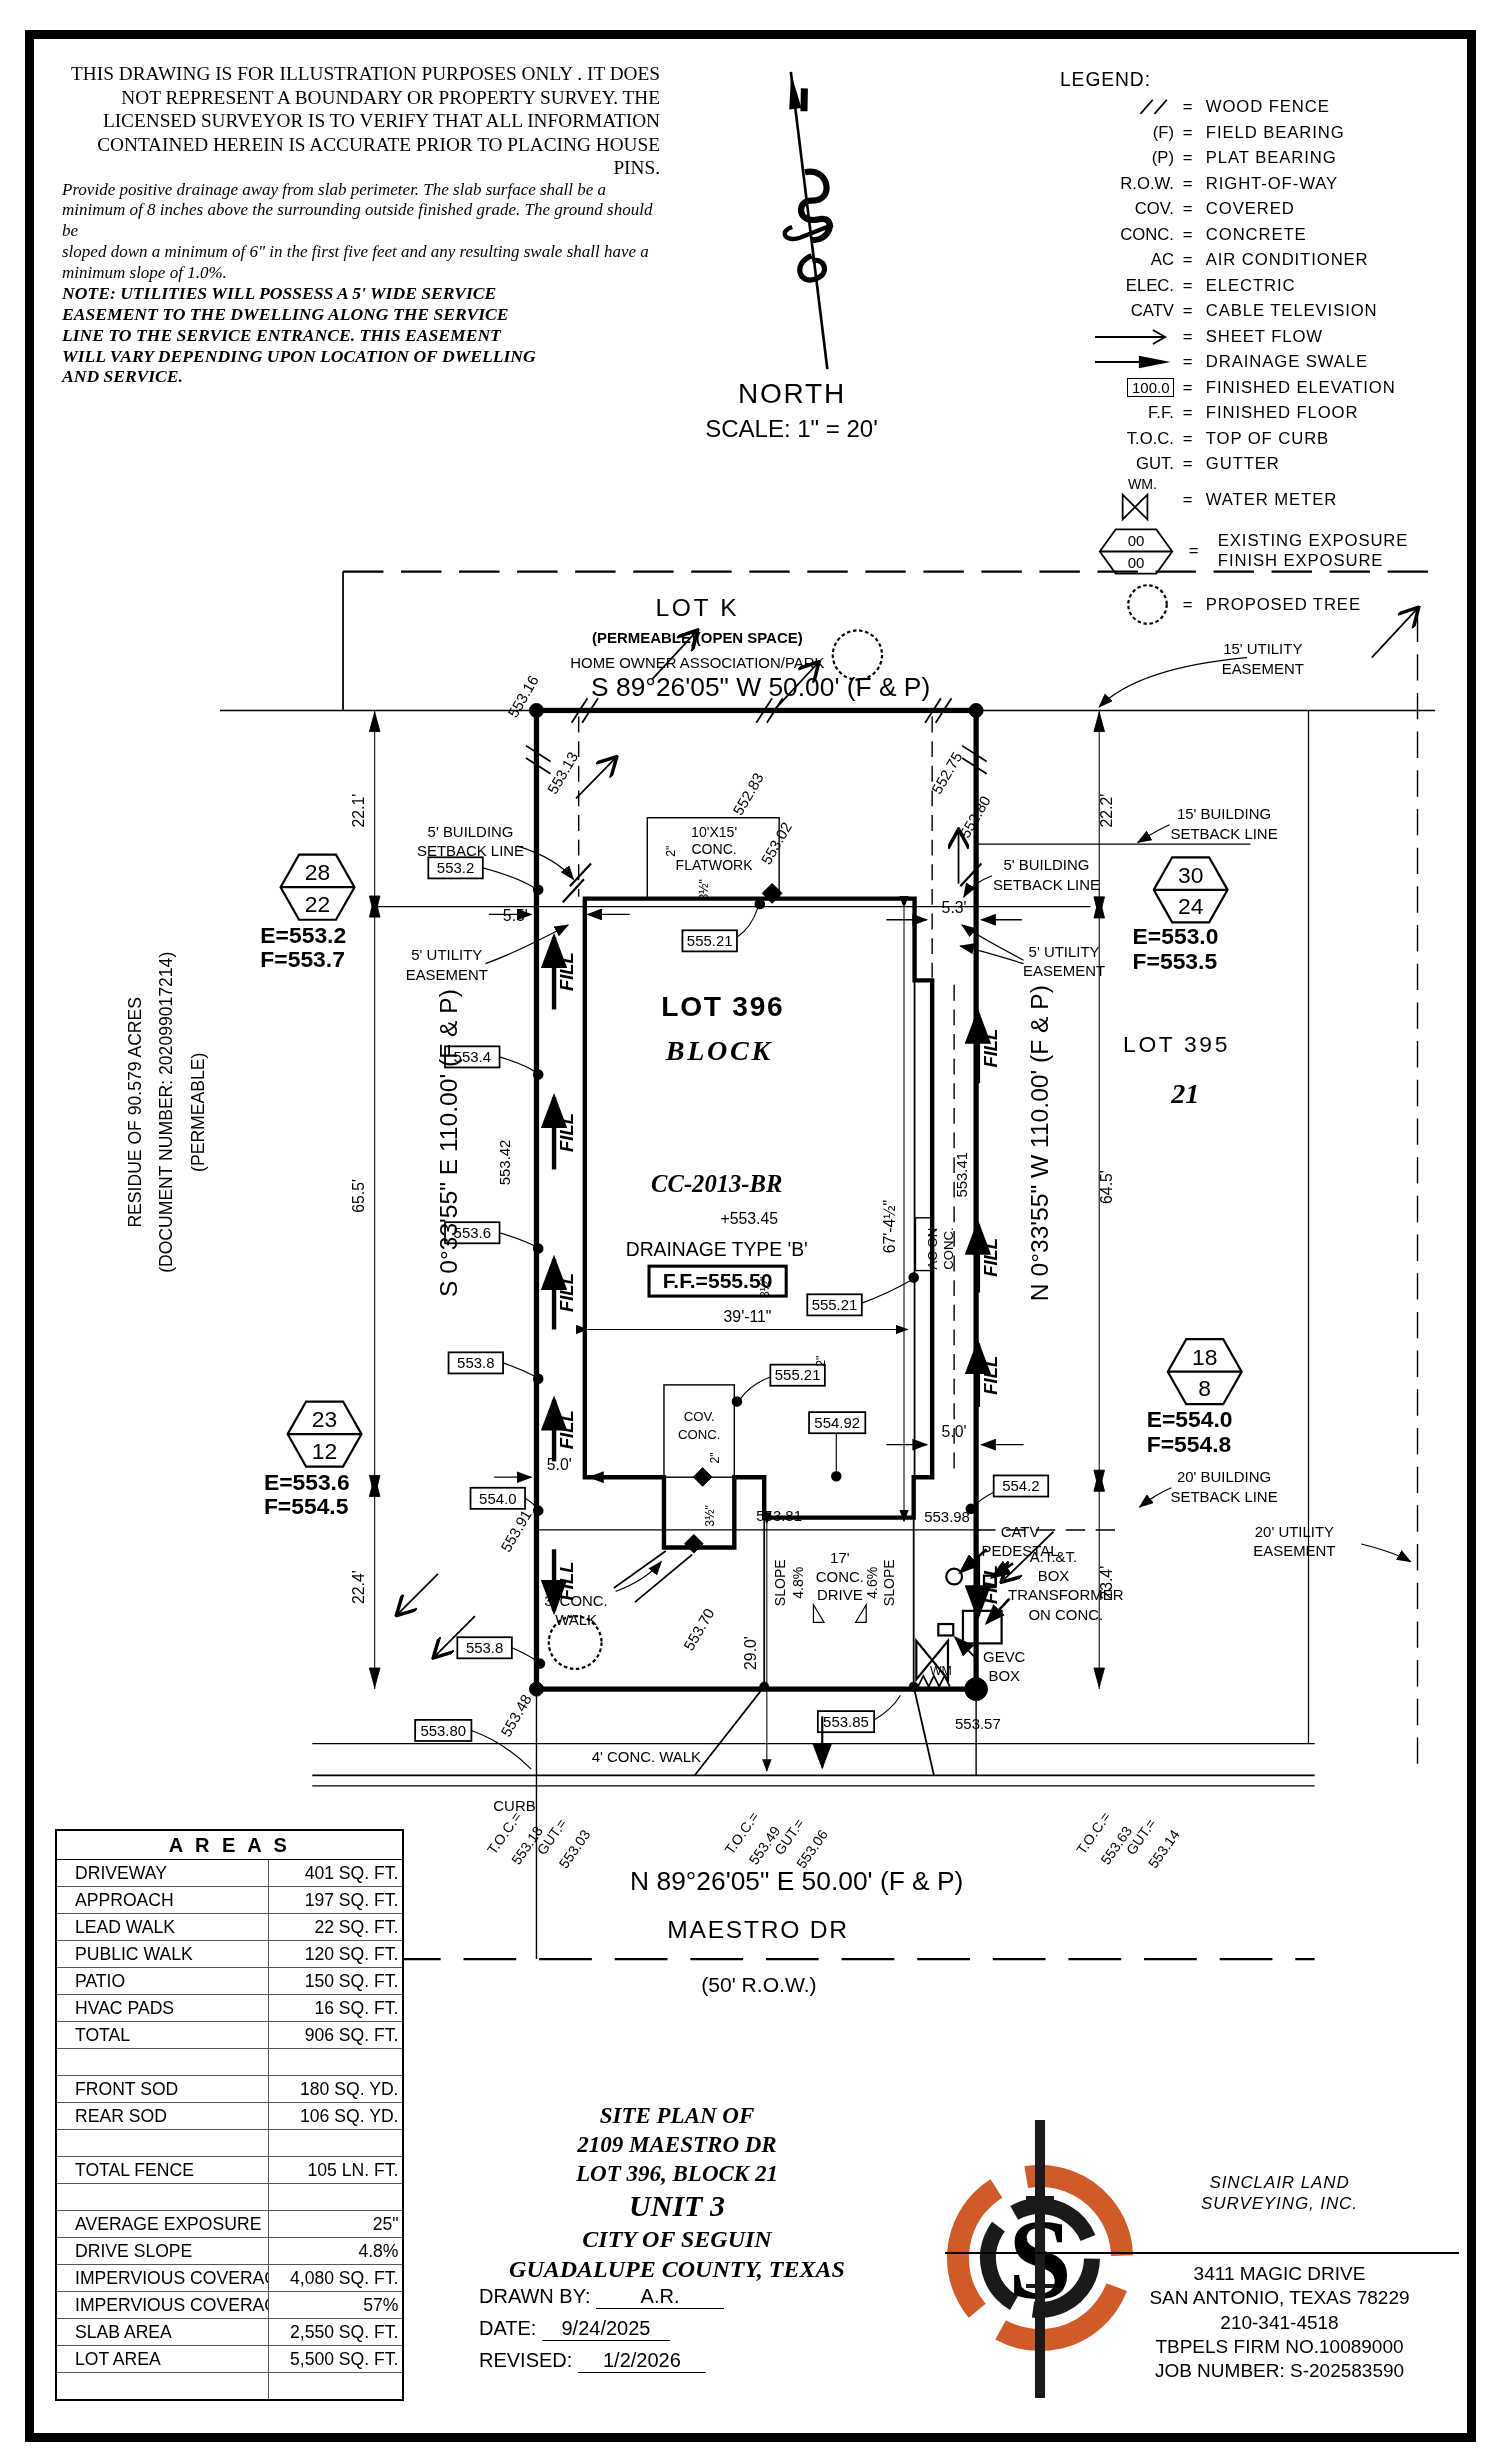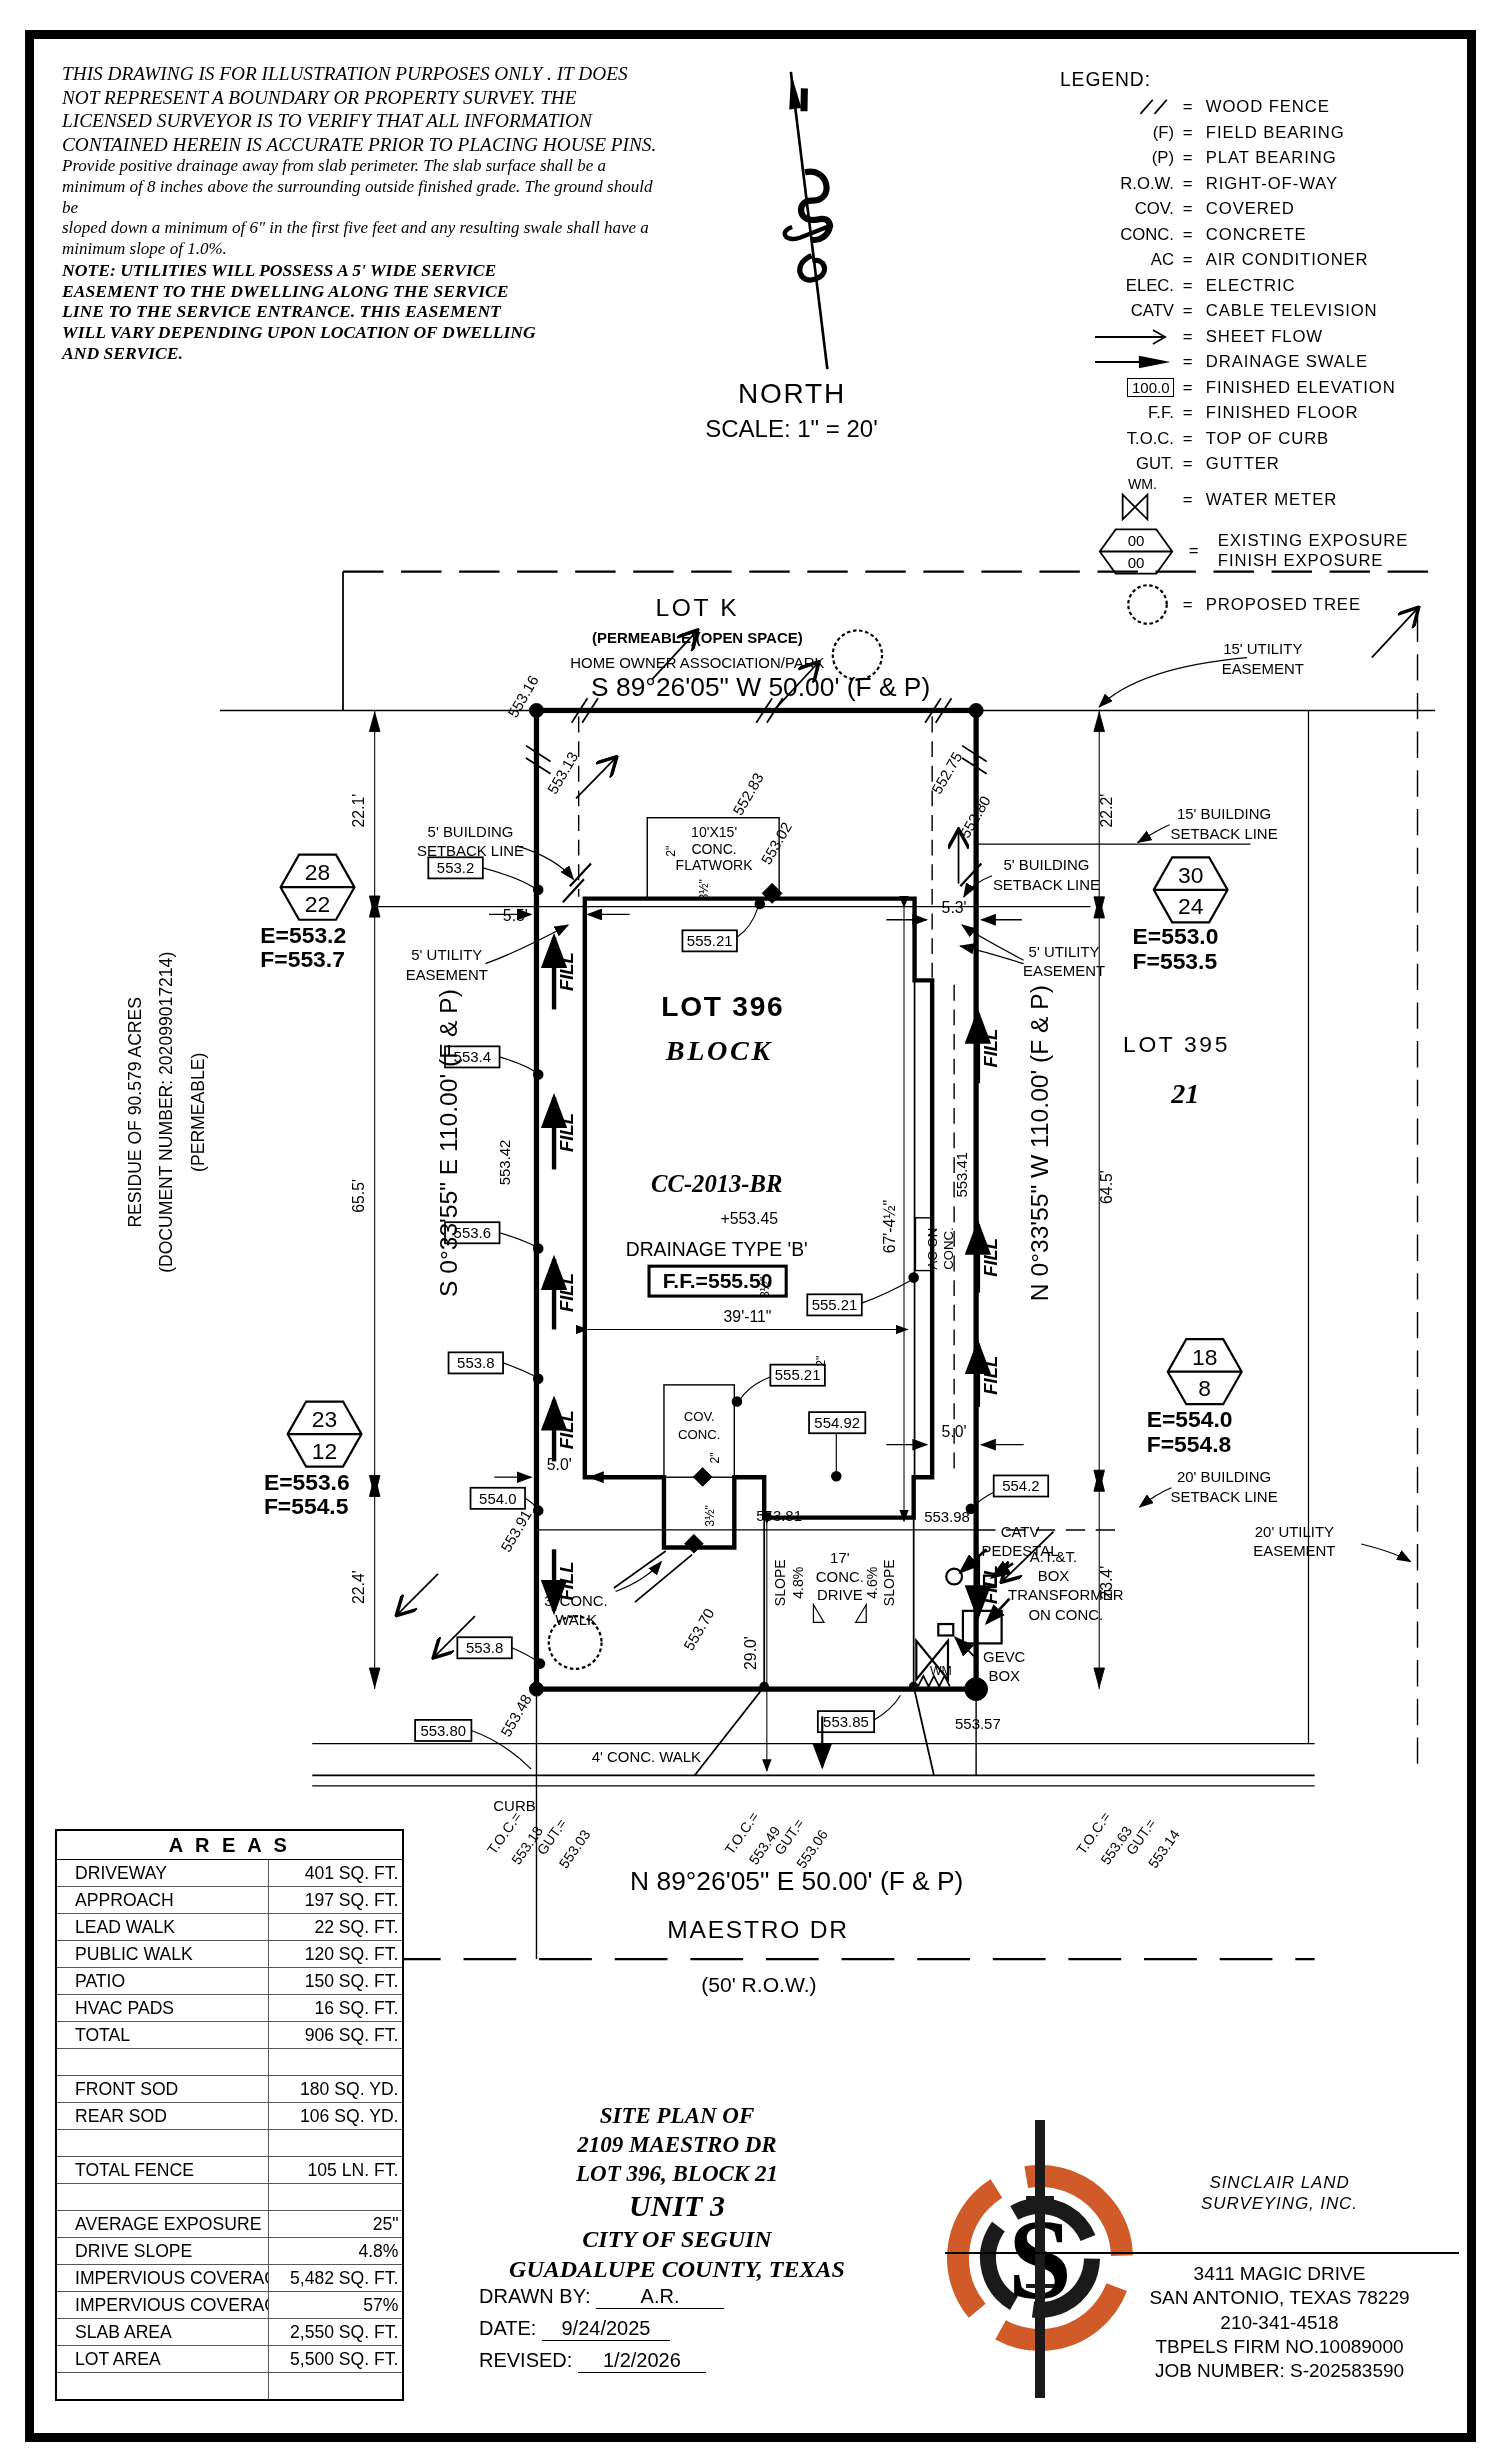"THIS DRAWING IS FOR ILLUSTRATION" .disc1 { font-style: italic -> none; text-align: none -> right }
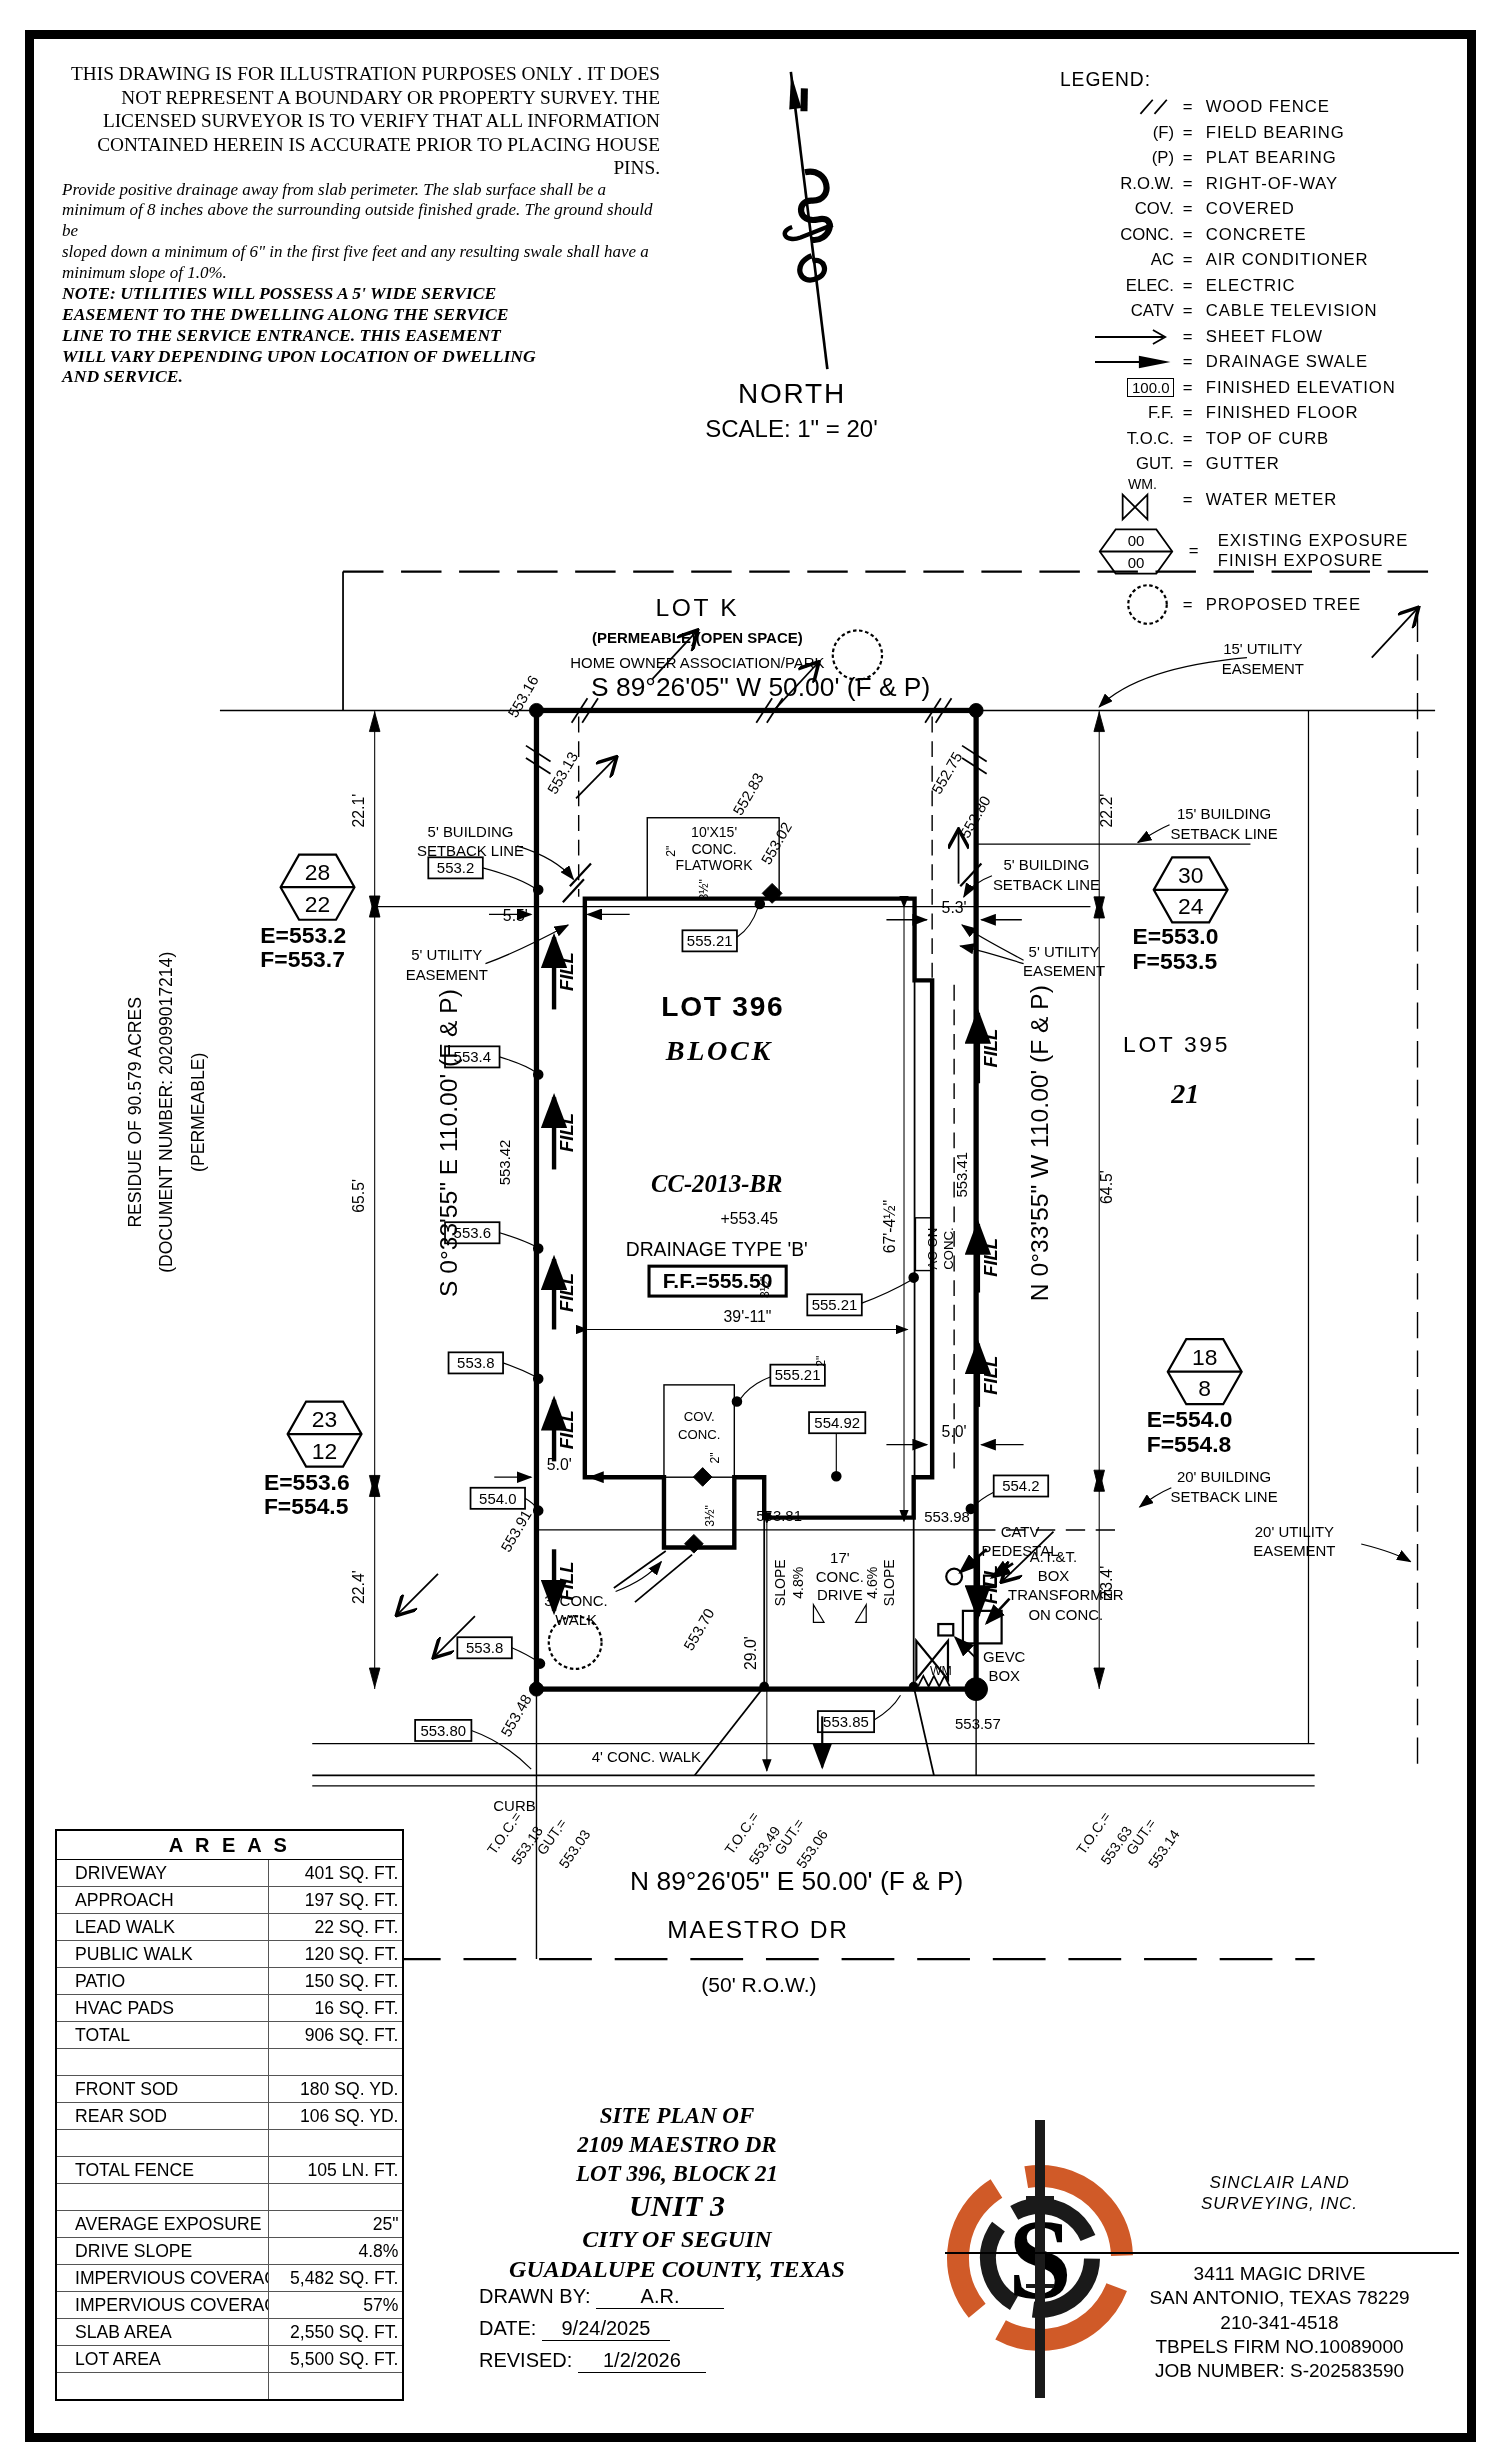"5,482 SQ. FT." span.aval { text: 5,482 -> 4,080 }
